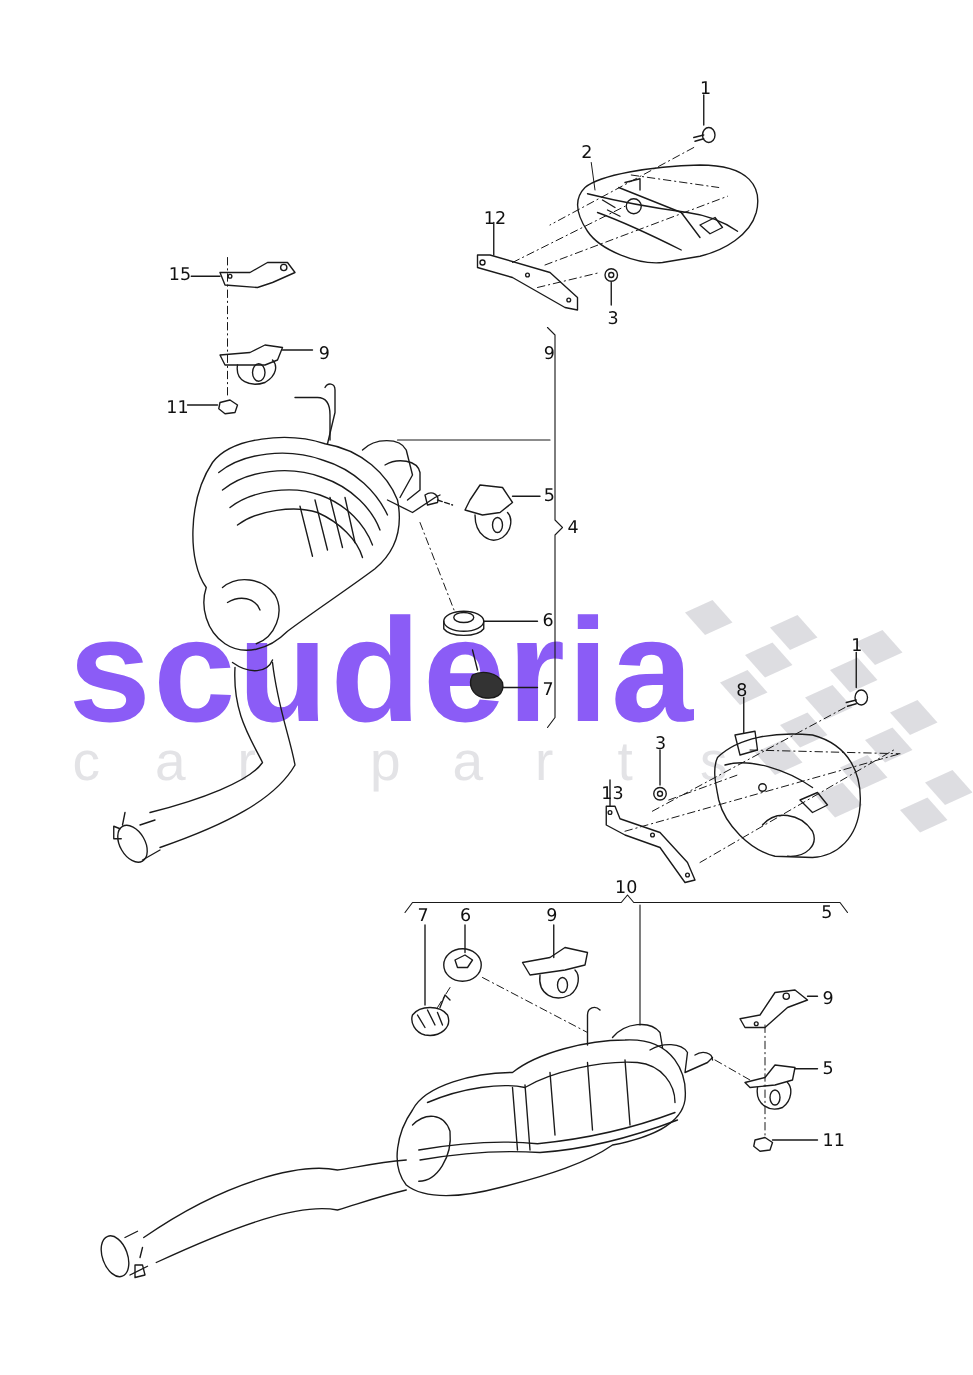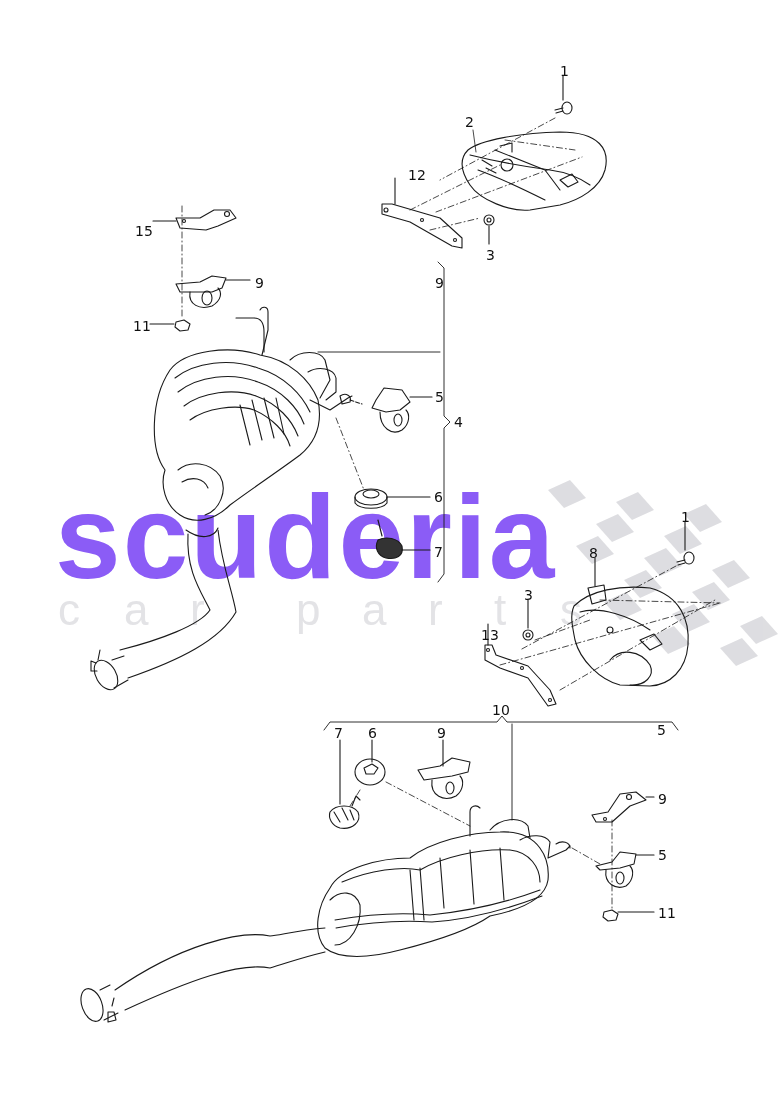"12" div.callout { left: 408px -> 387px }
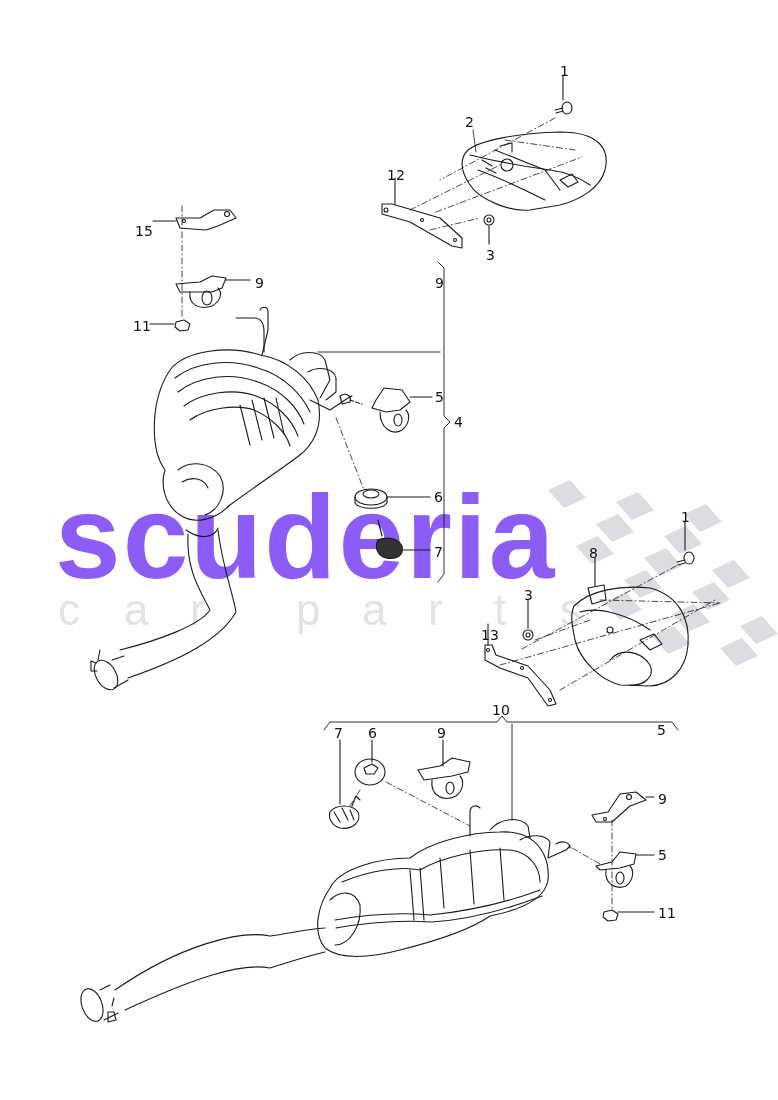"15" div.callout { margin-top: 11px -> none }
